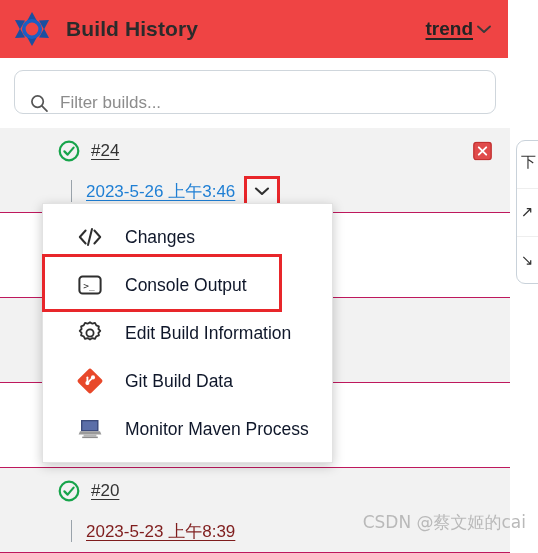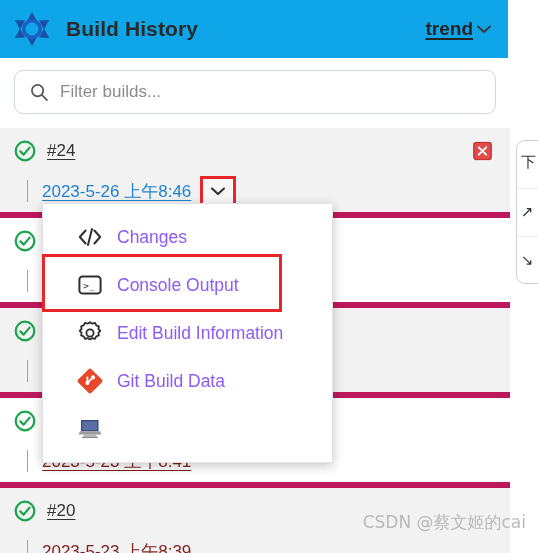"Build History" .header { background: #0ea5e9 -> #ef4444 }
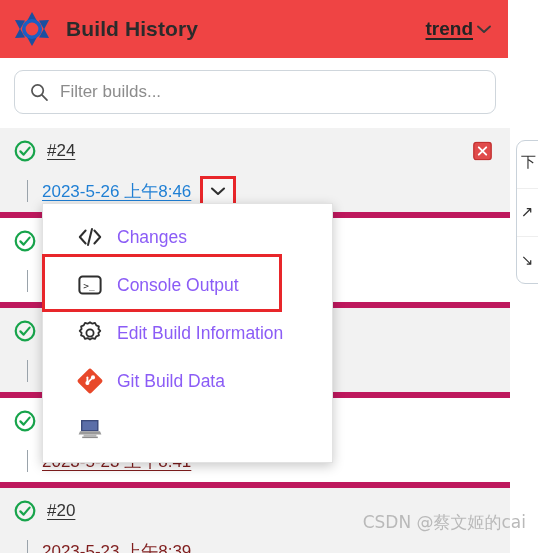"Filter builds..." .search-wrap { align-items: center -> flex-end }
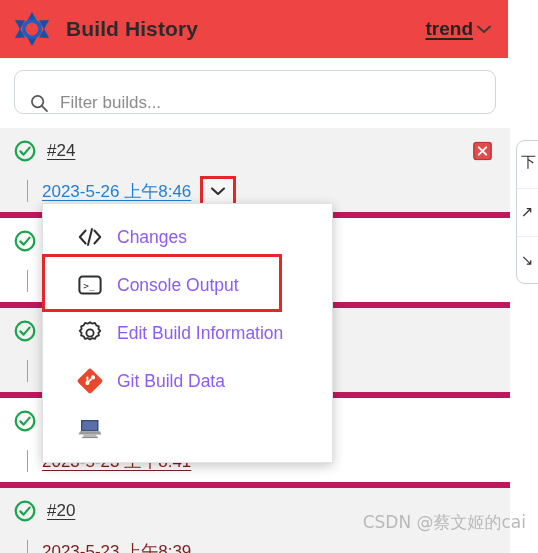"#24" .build-row { border-bottom: 6px solid #be185d -> 1px solid #be185d; padding-left: none -> 44px }
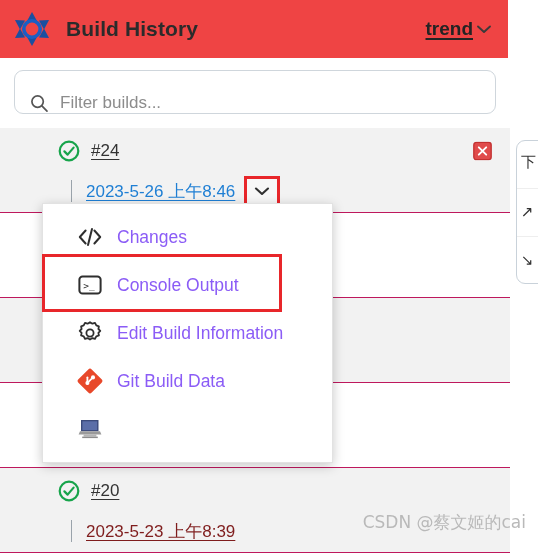"2023-5-26 上午8:46" span.date-link { text: 8:46 -> 3:46 }
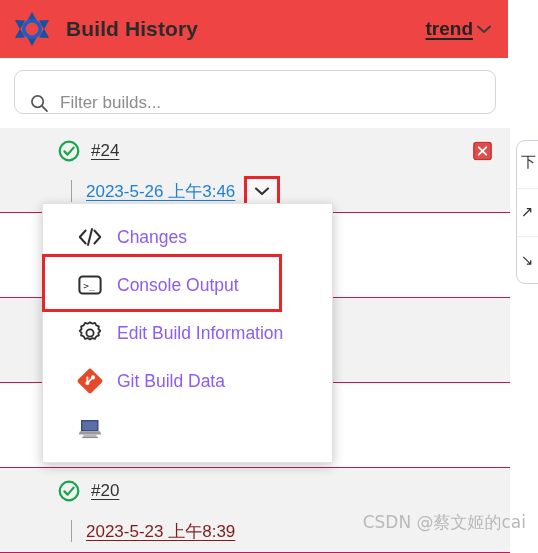"Changes" .menu-label { color: #8b5cf6 -> #0f172a; margin-left: 14px -> 22px }
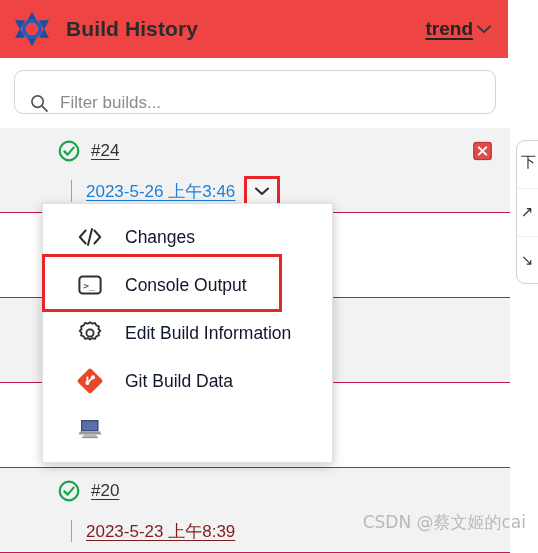"Monitor Maven Process" span.menu-label { html: none -> <span>Monitor Maven Process</span> }
